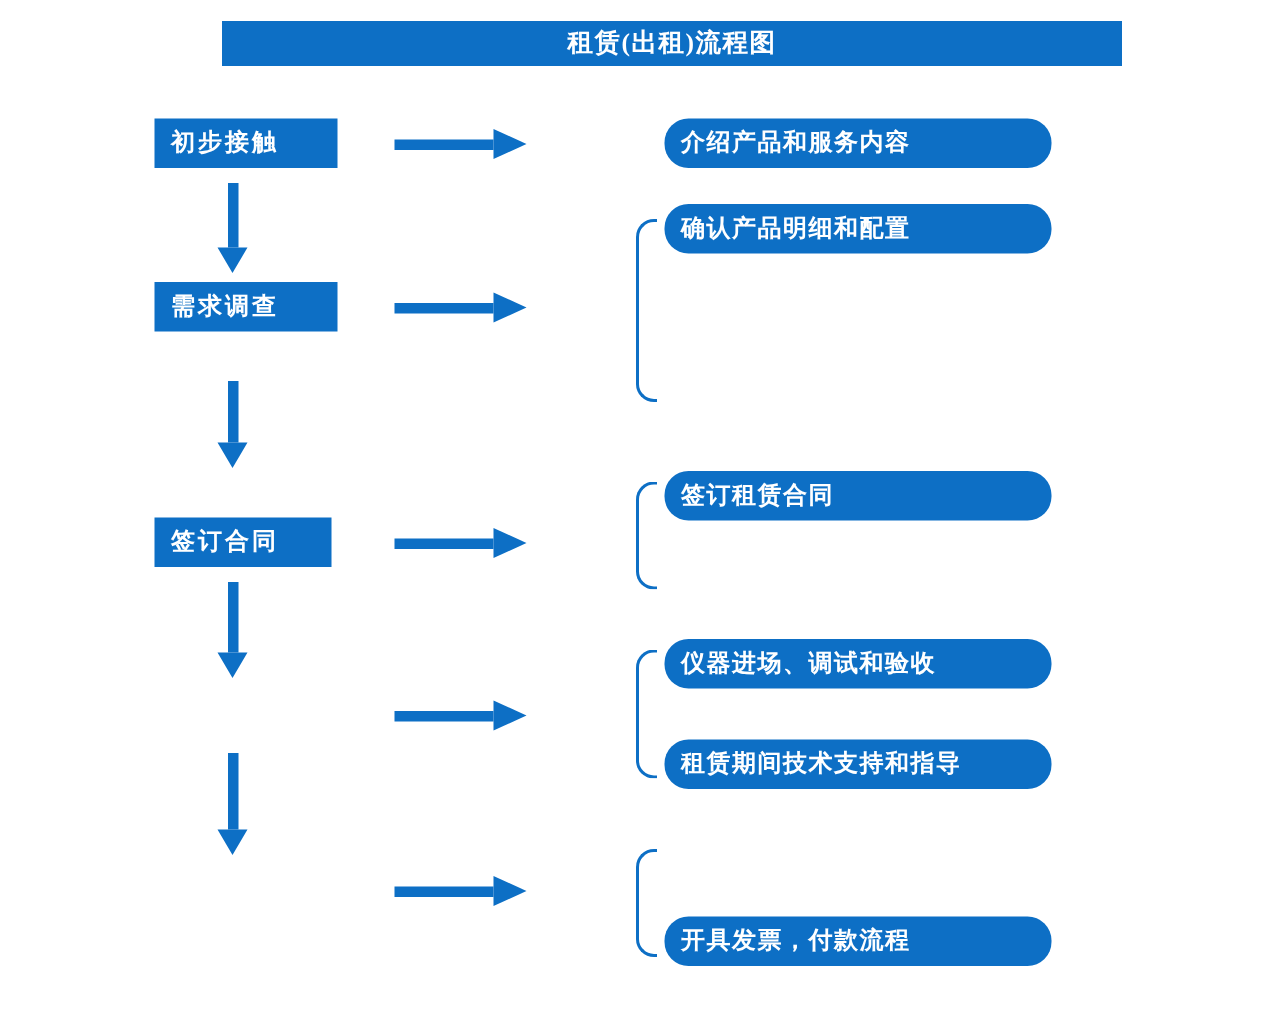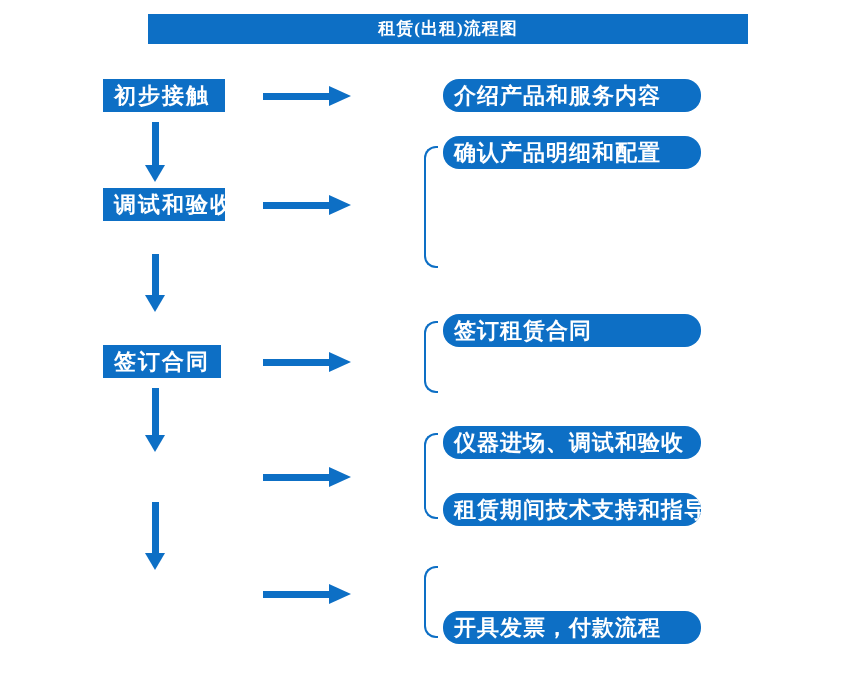"初步接触" .box { font-size: 22px -> 16px }
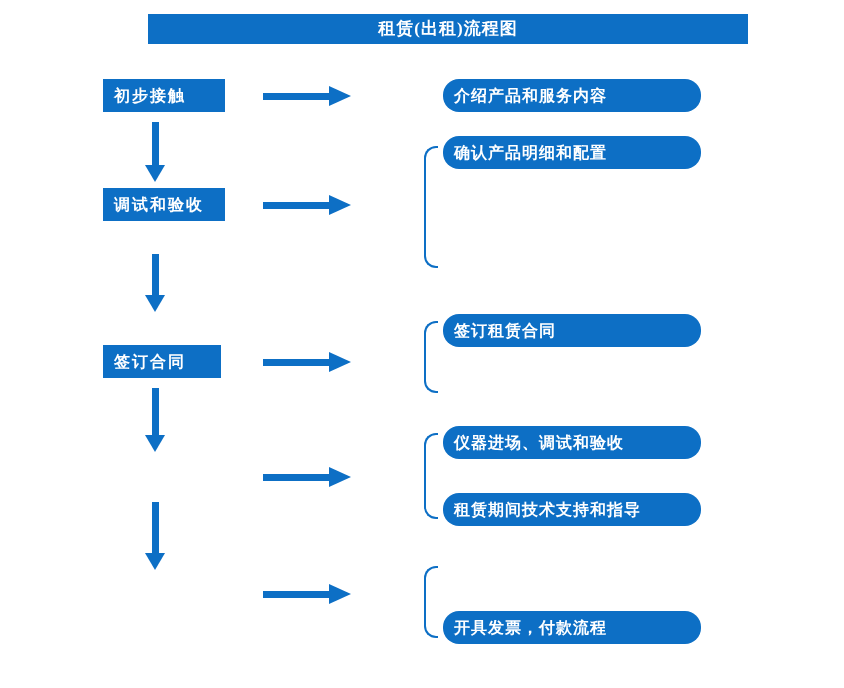"调试和验收" div.box { text: 调试和验收 -> 需求调查 }
